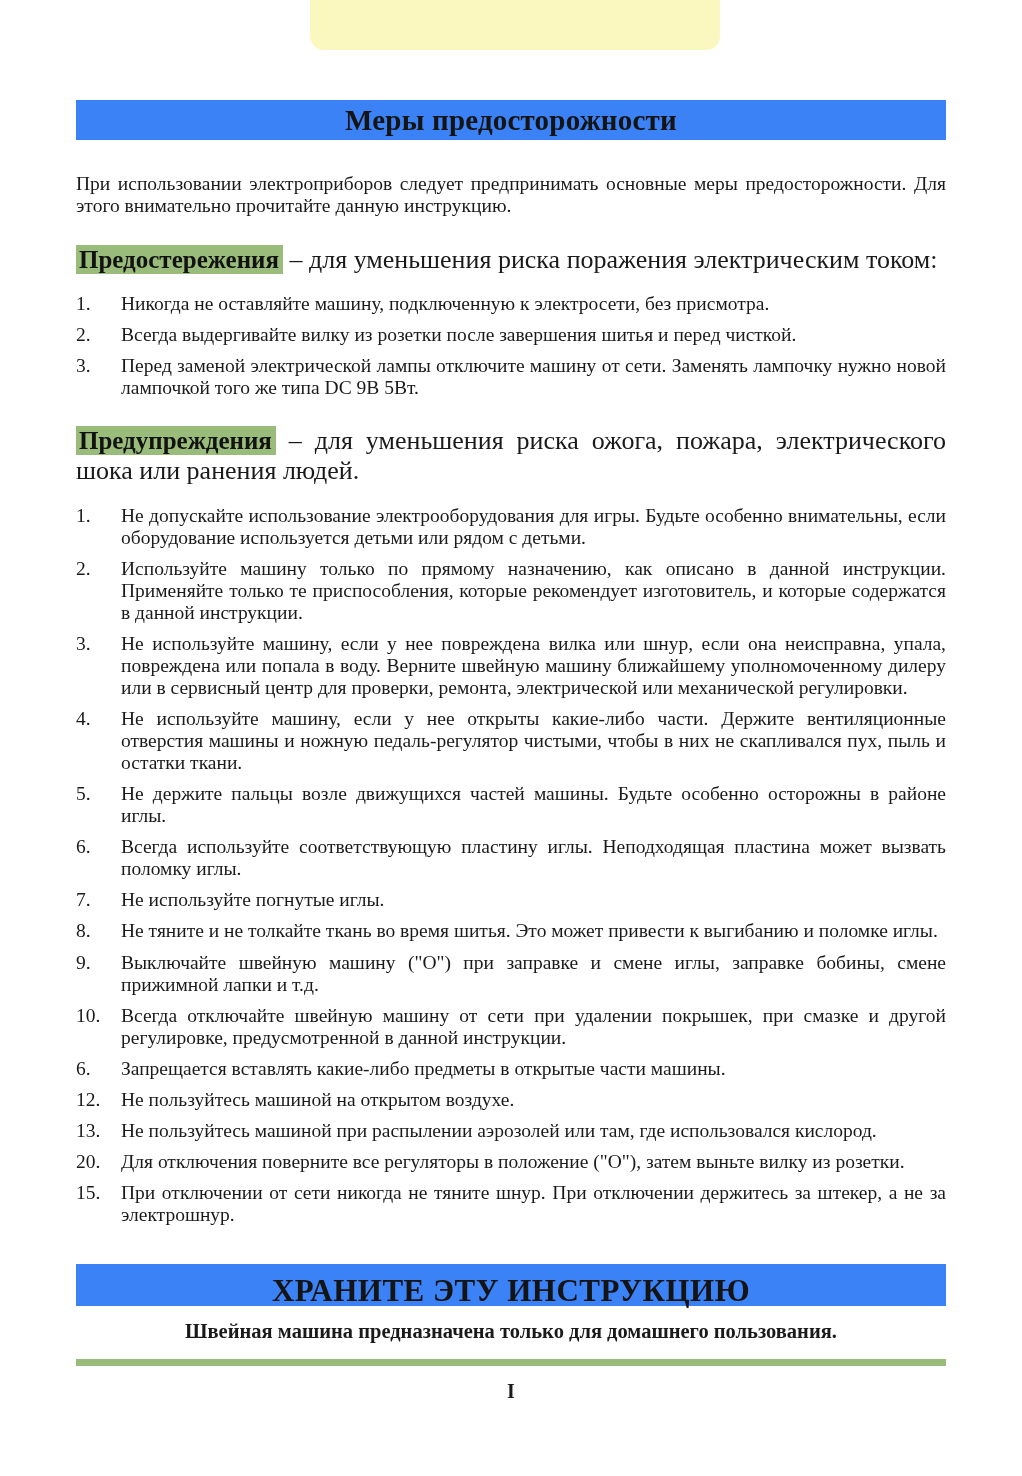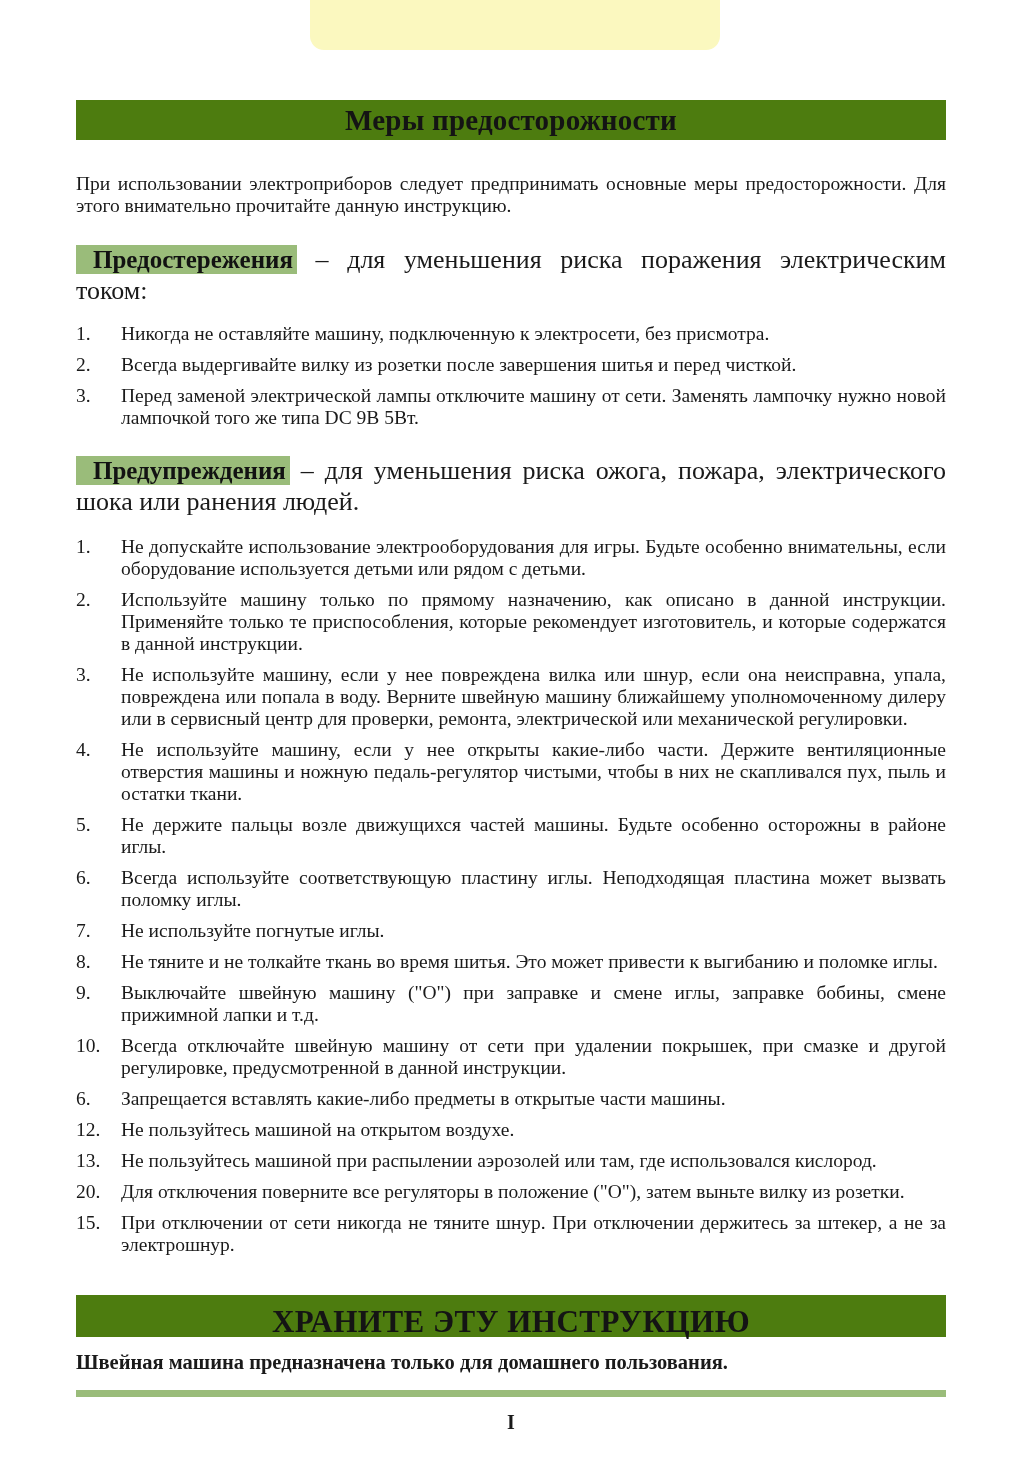"Меры предосторожности" .banner { background: #4d7c0f -> #3b82f6 }
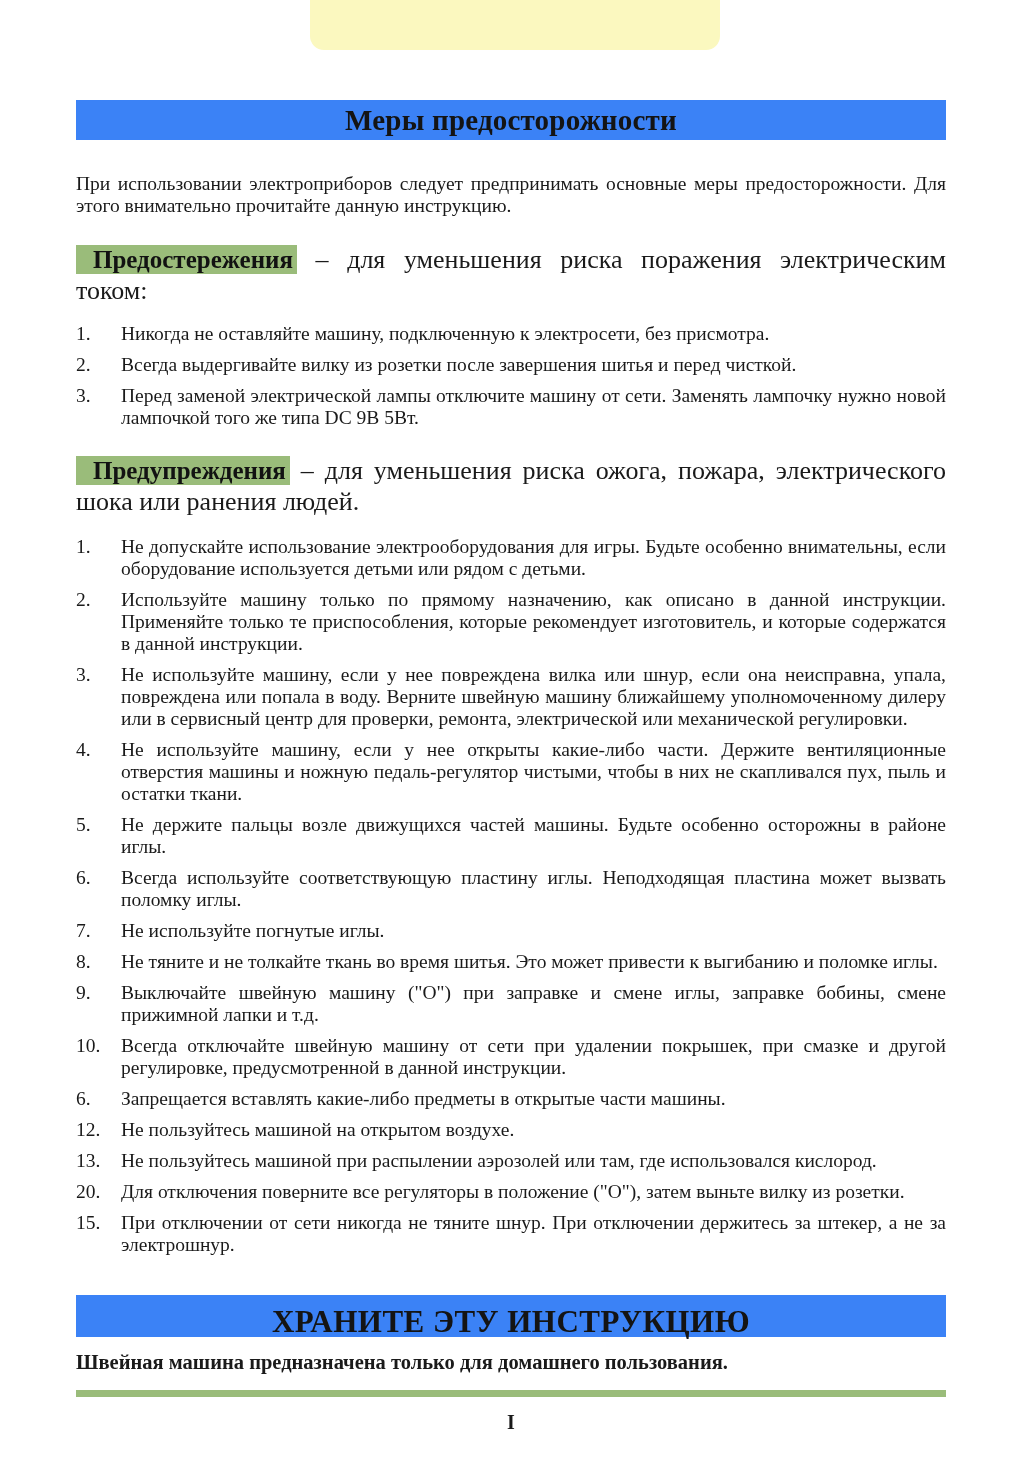"Предостережения" .section-head .hl { padding: 1px 4px 1px 17px -> 1px 4px 1px 3px }
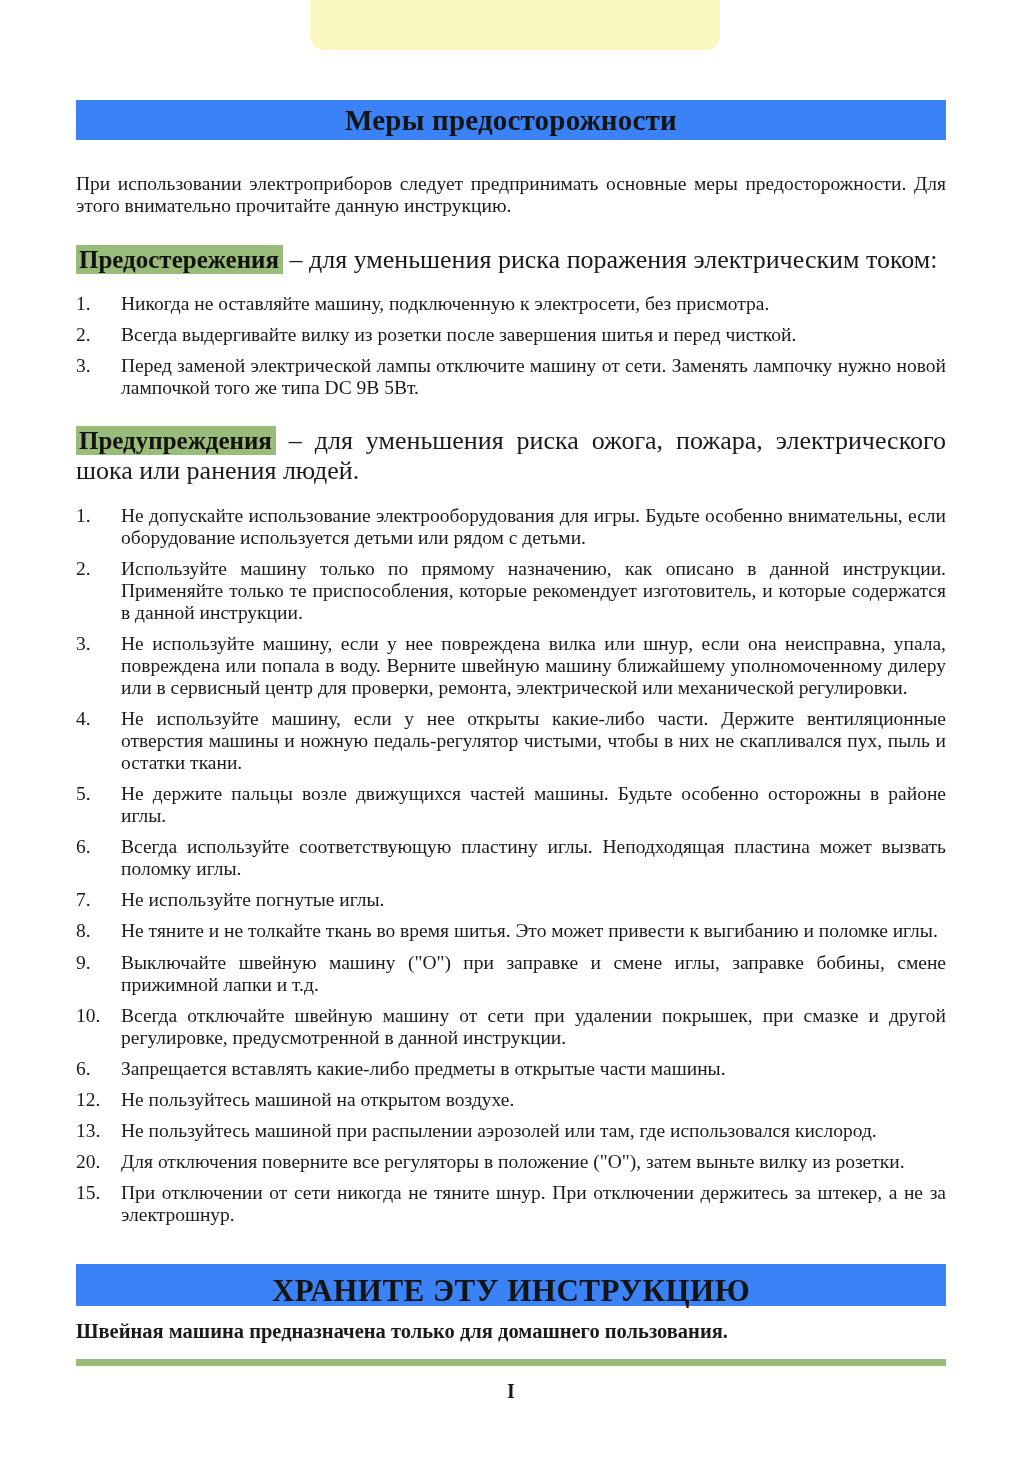"Швейная машина предназначена только для" .home-note { text-align: left -> center }
